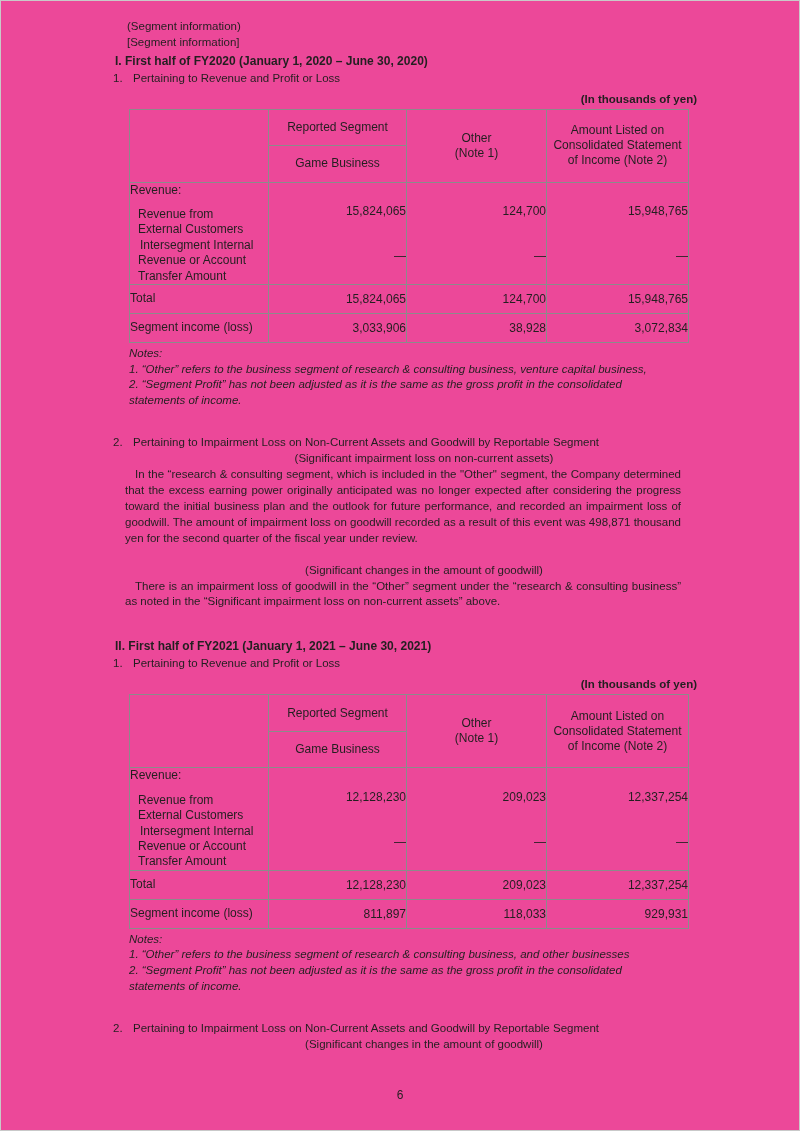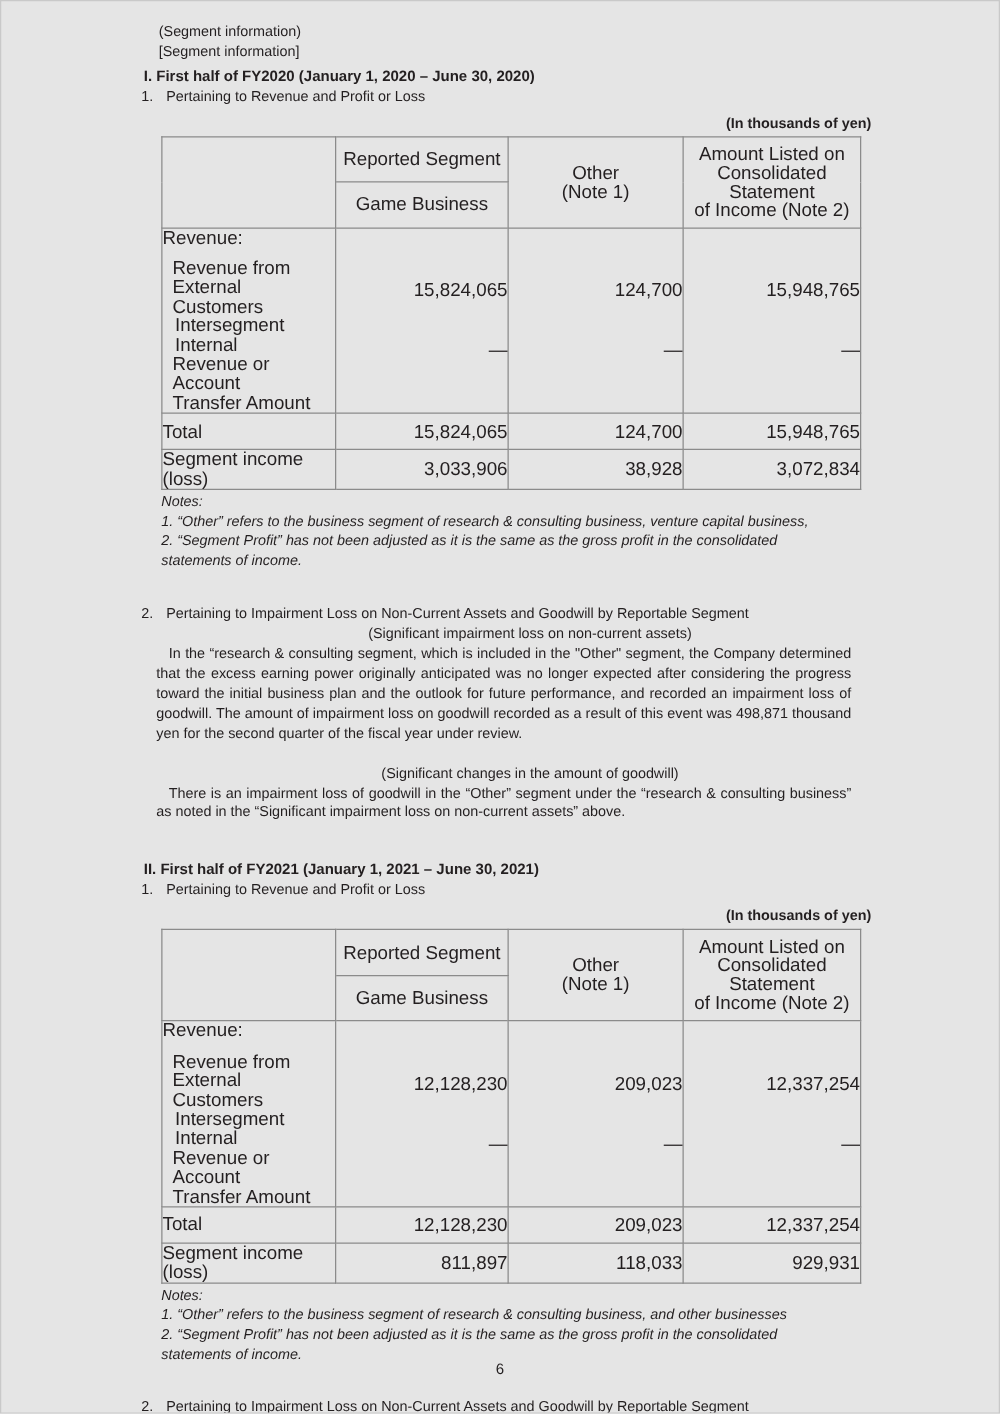"(Segment information)" .page { background: #e5e5e5 -> #ec4899 }
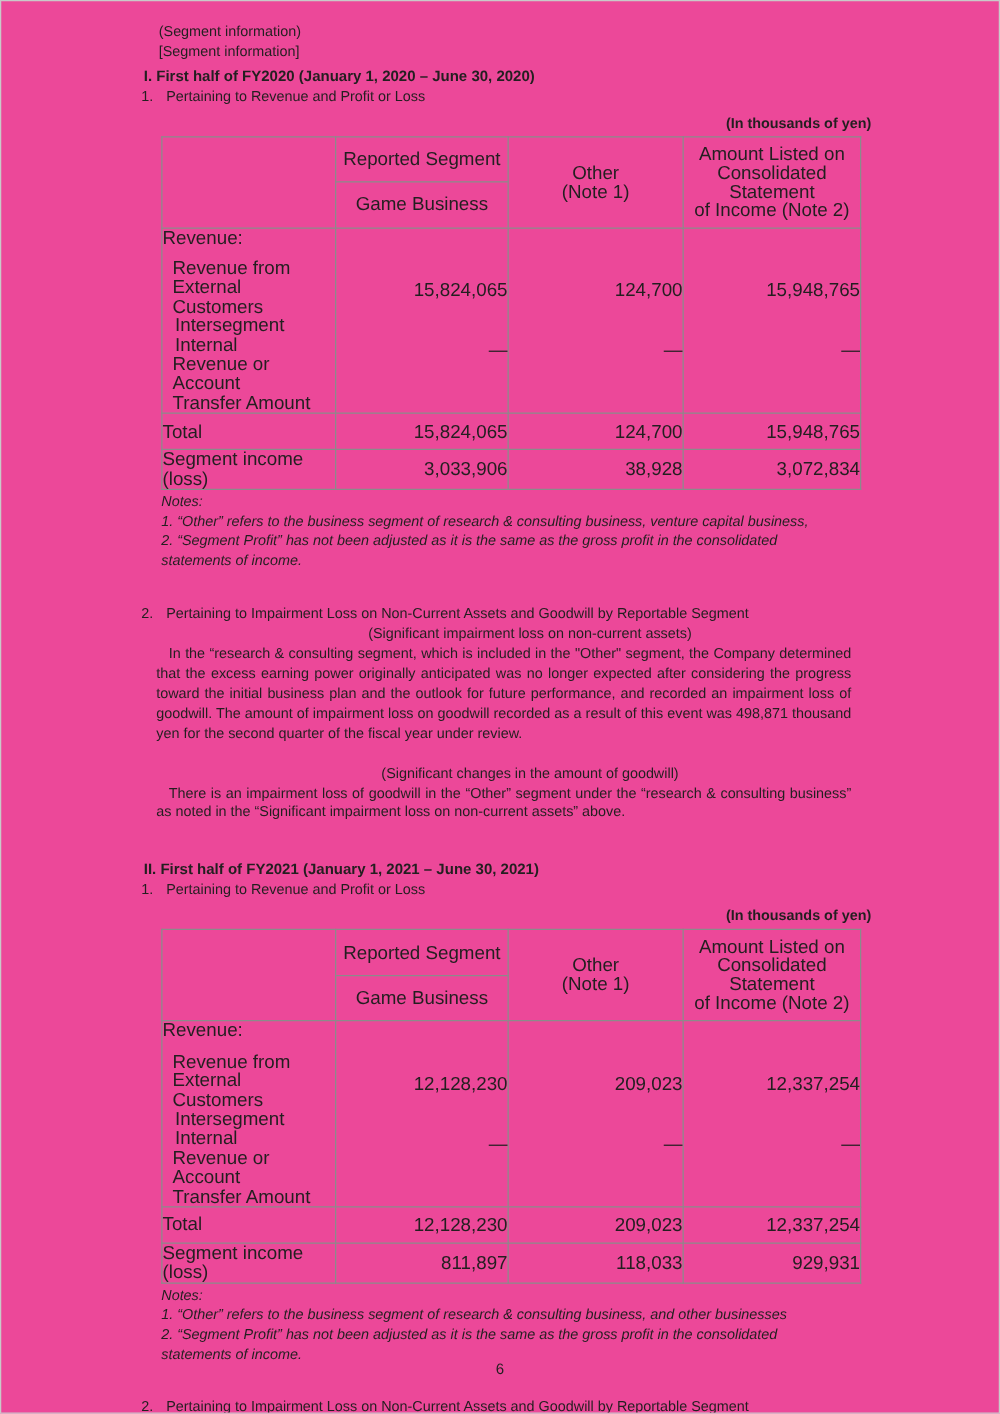"Reported Segment" table.segtable { font-size: 15px -> 12px }
